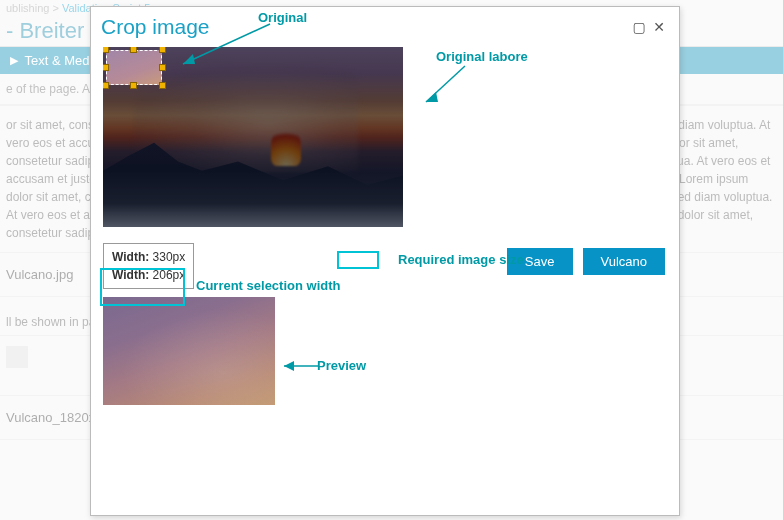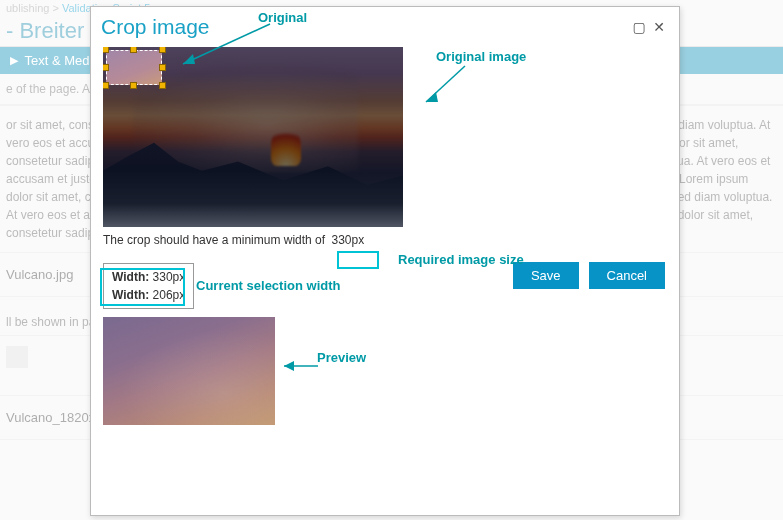"Original image" div.callout { text: image -> labore }
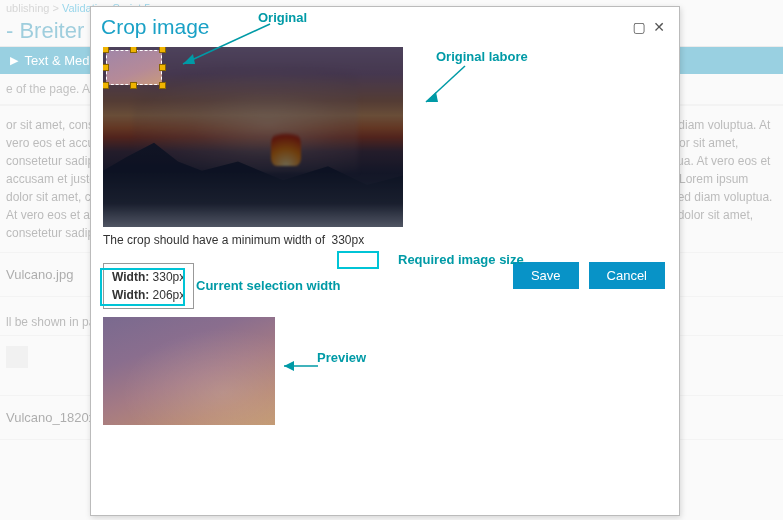"The crop should have a" div.min-width-line { html: <div> <span>The crop should have a minimum width of</span> <span>330px</span> </div> -> none }
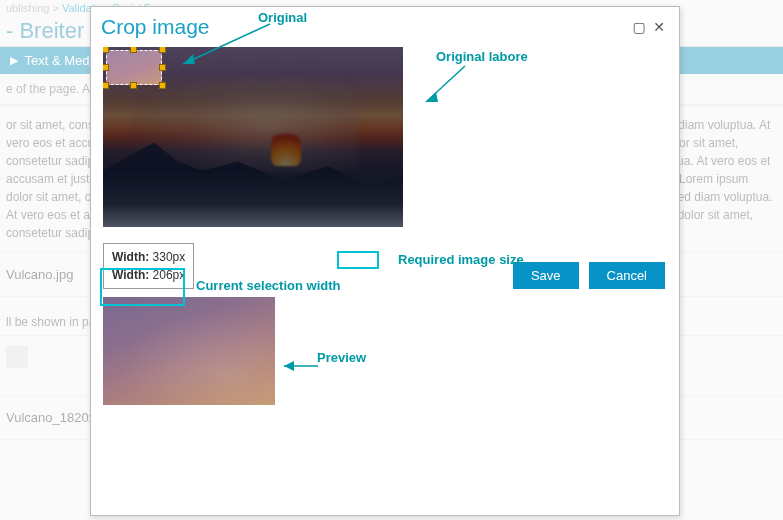"Save" .dialog-footer { bottom: 226px -> 240px }
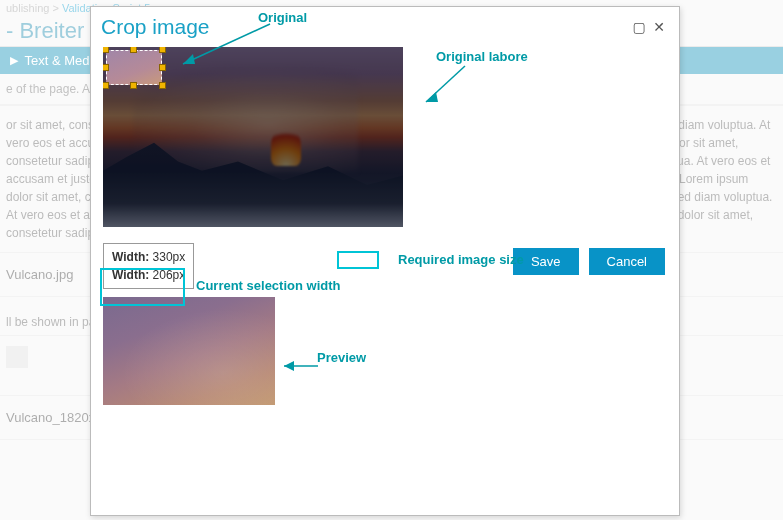"Cancel" button.btn { text: Cancel -> Vulcano }
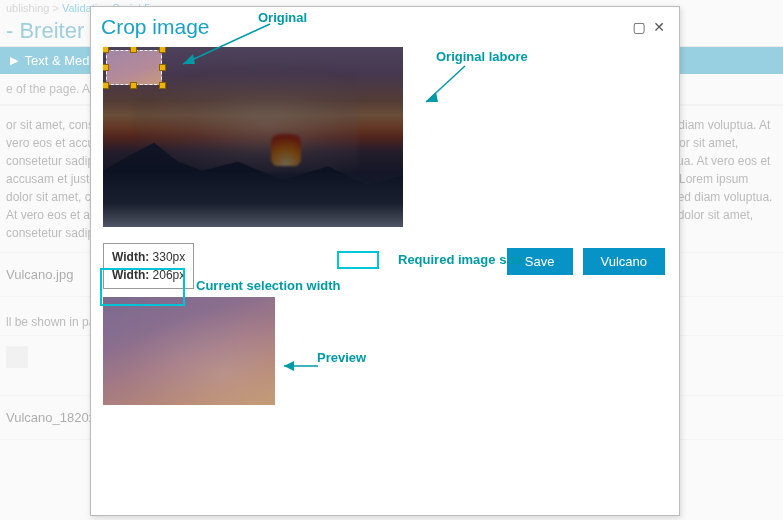"Preview" div.callout { top: 350px -> 358px }
